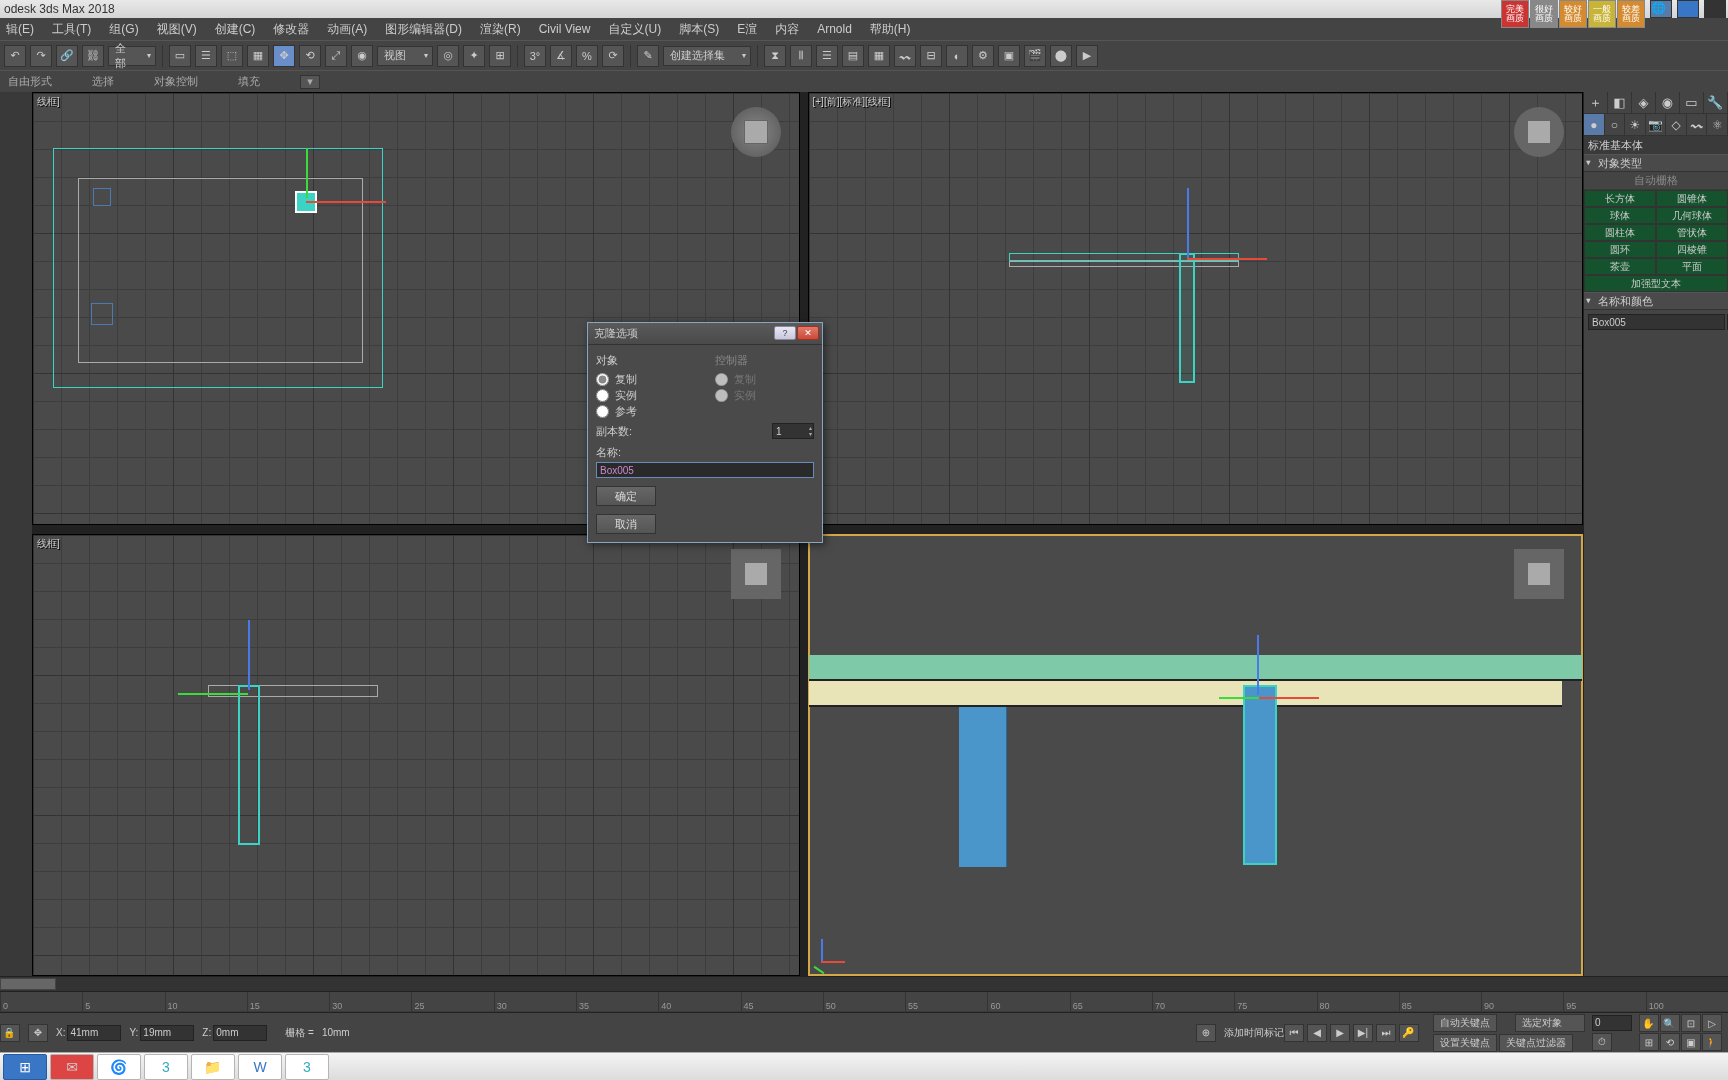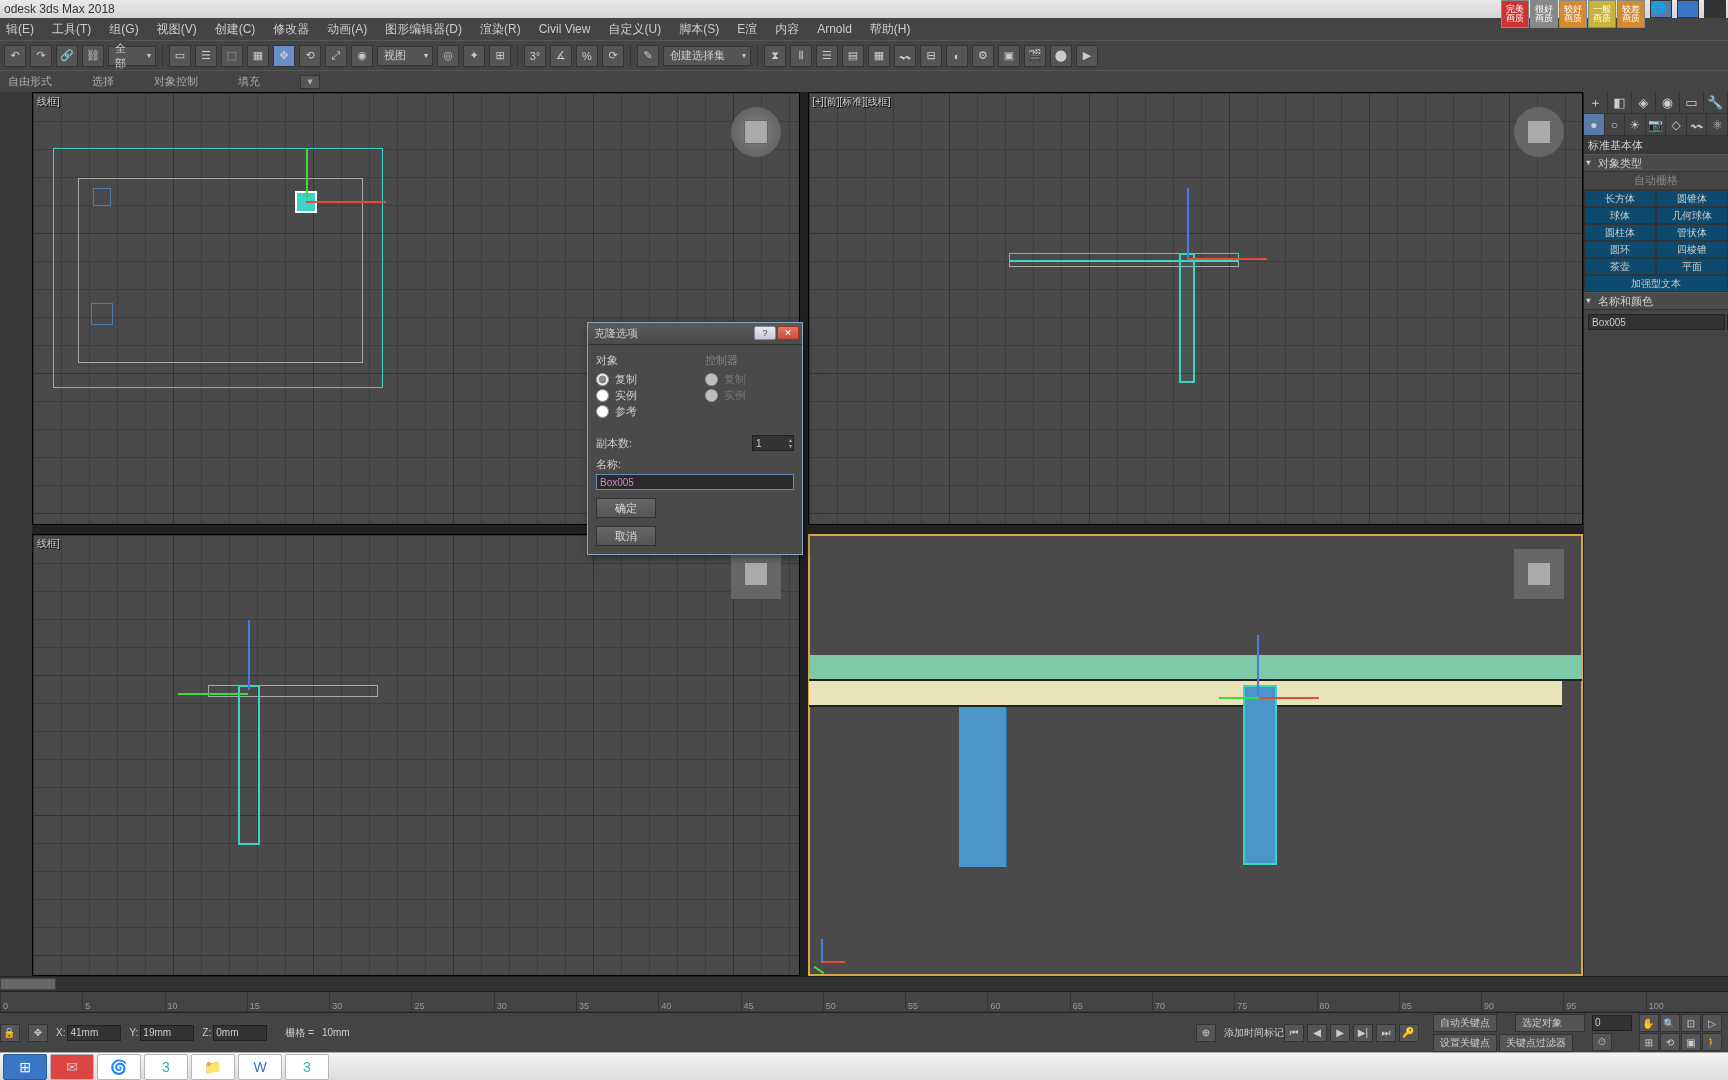"长方体" .rp-btn { background: #0c4a6e -> #14532d }
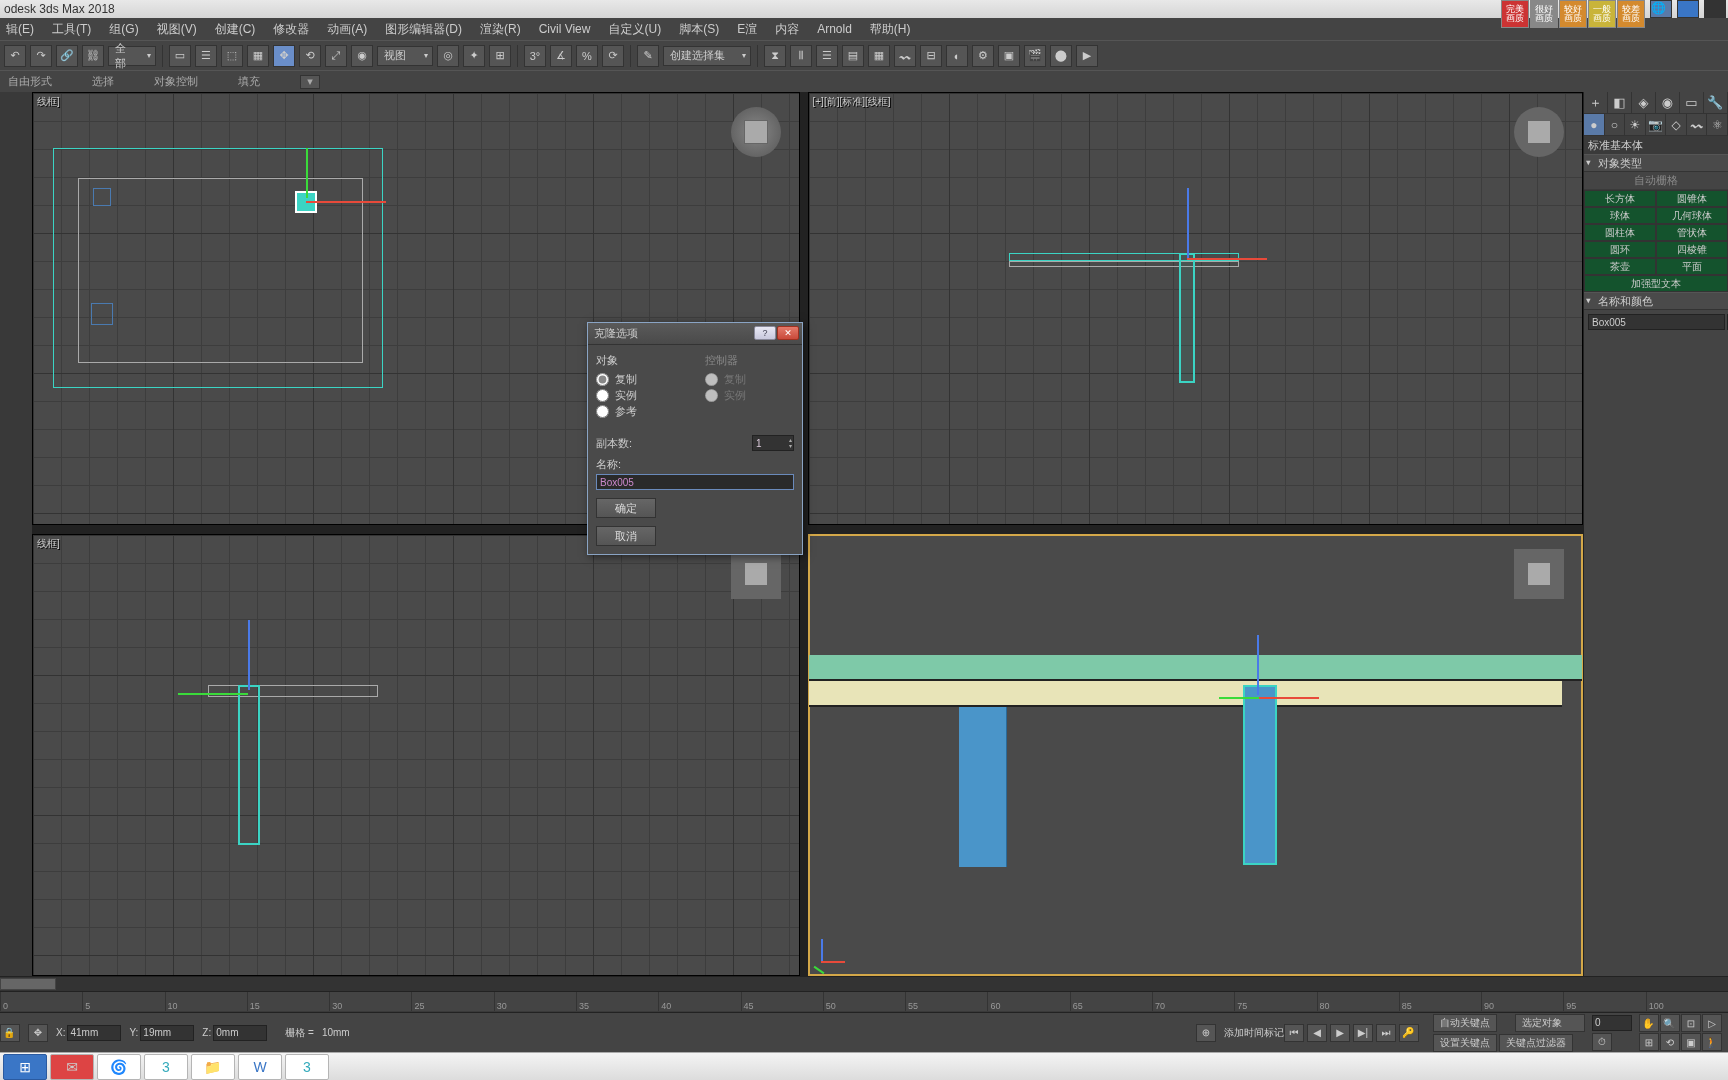"克隆选项" .dialog { width: 216px -> 236px }
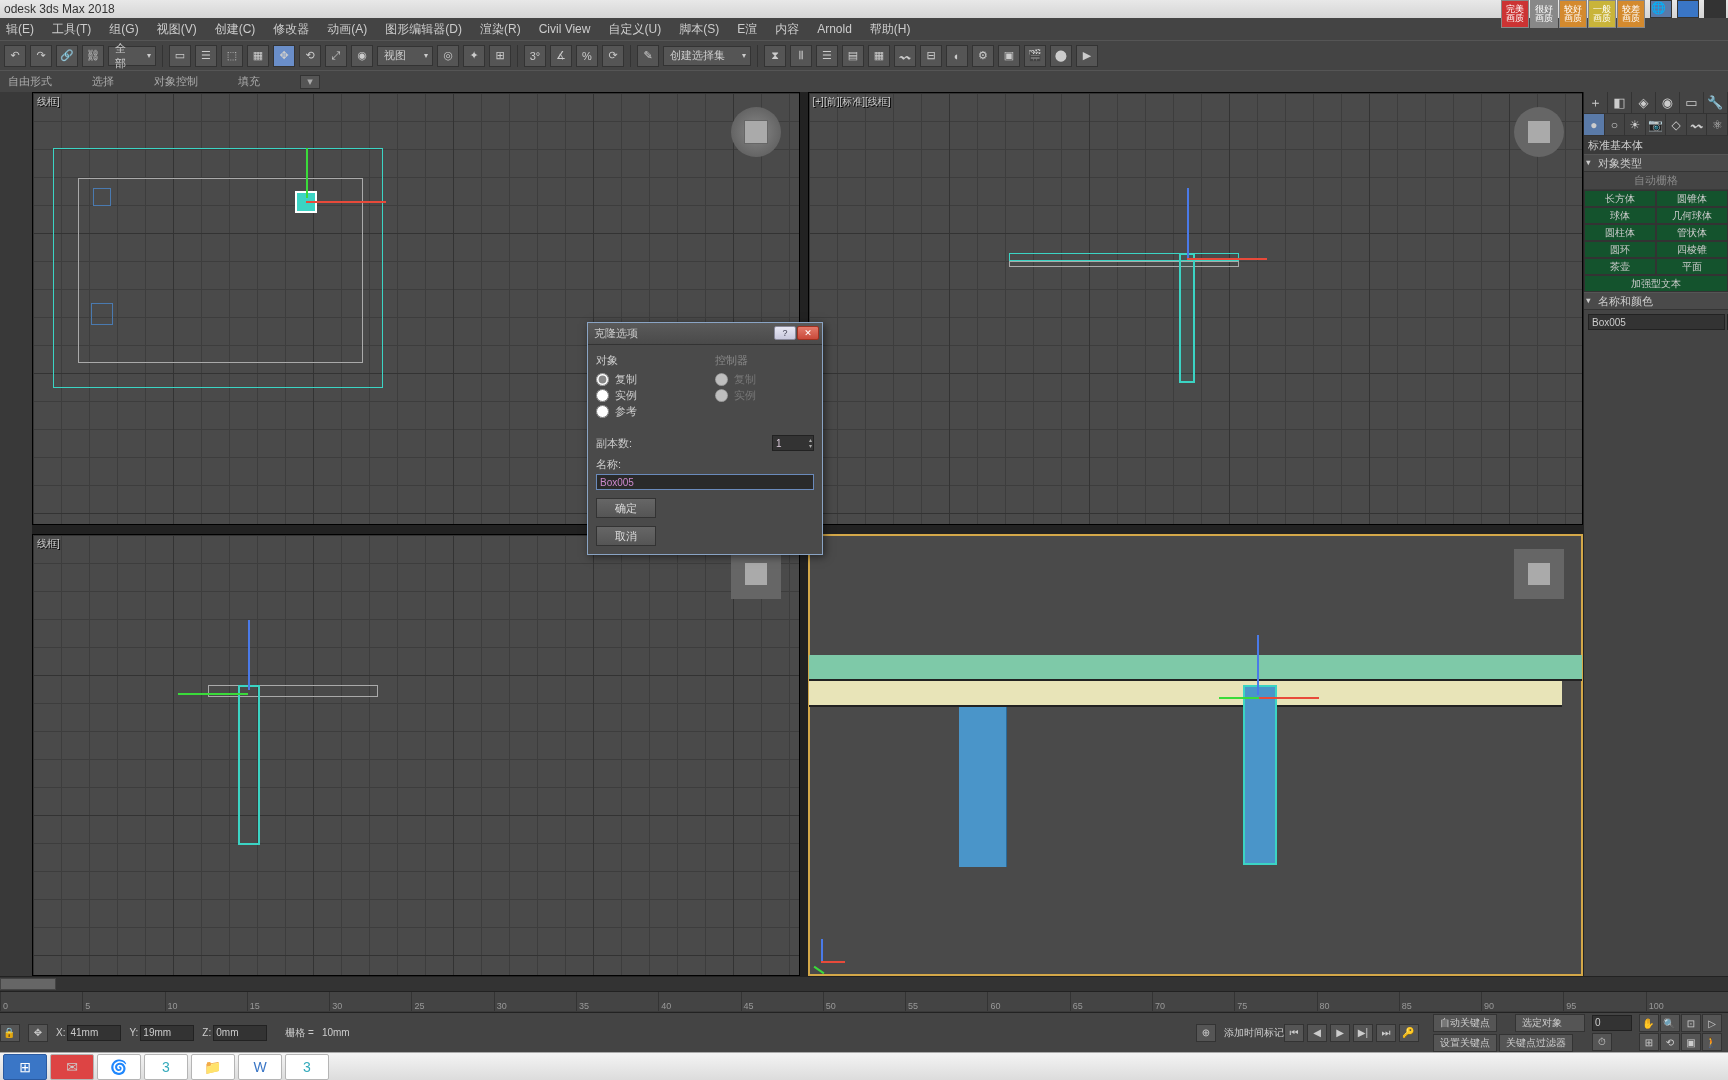"副本数:" .dlg-field-row { margin-top: 16px -> 4px }
